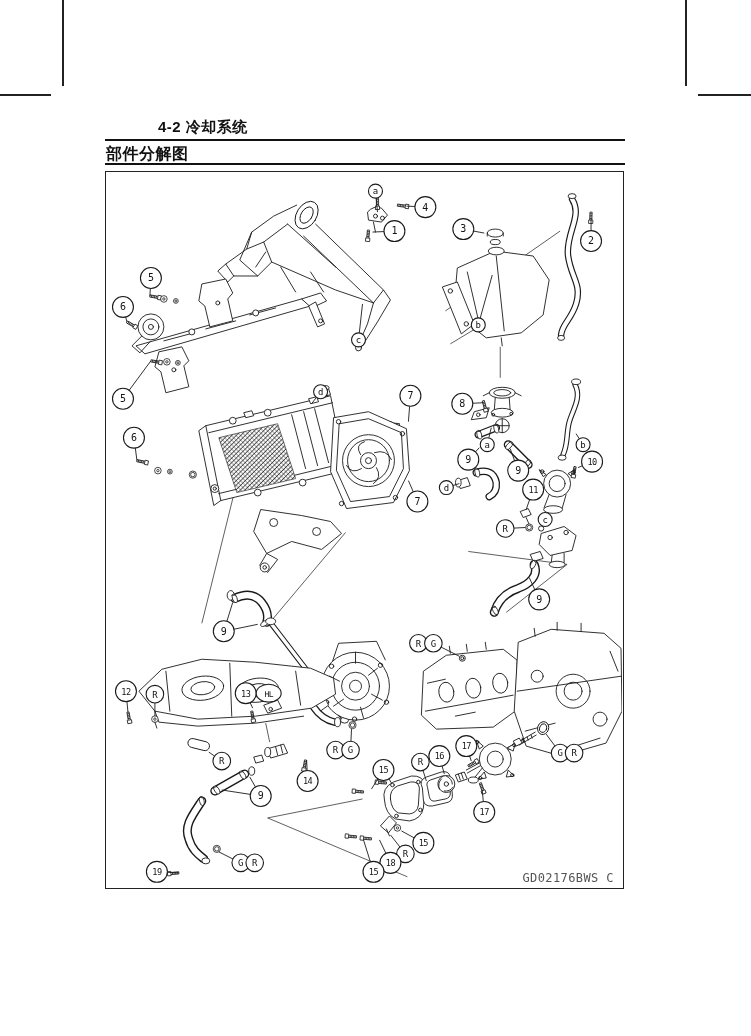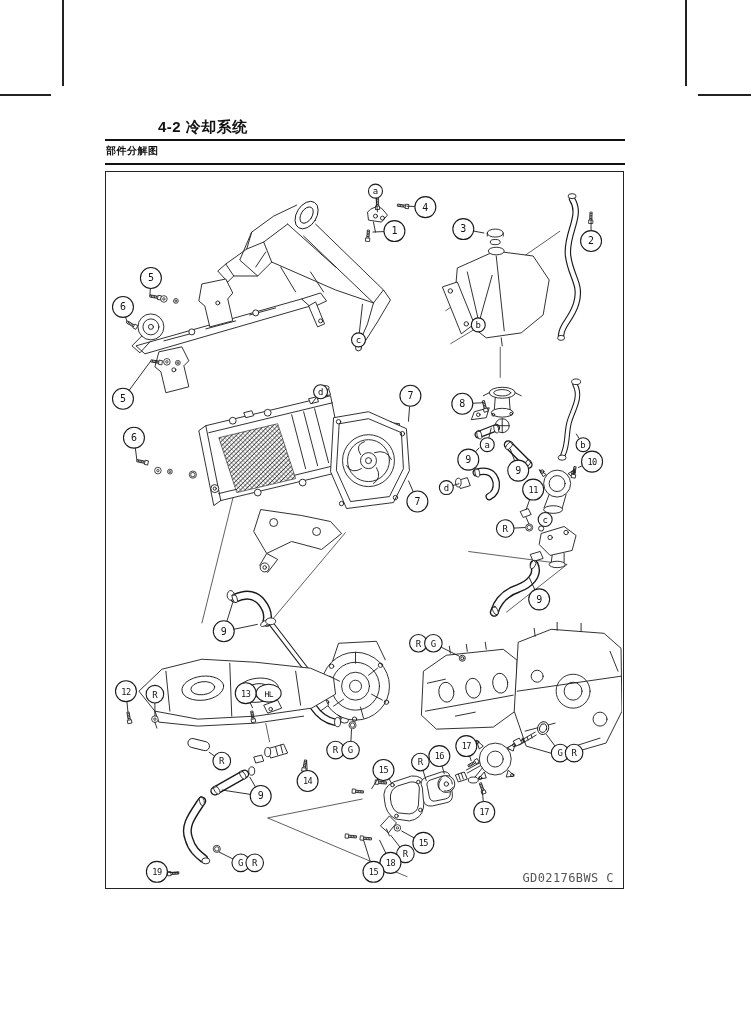"部件分解图" .hdr-sub { font-size: 10px -> 16px }
